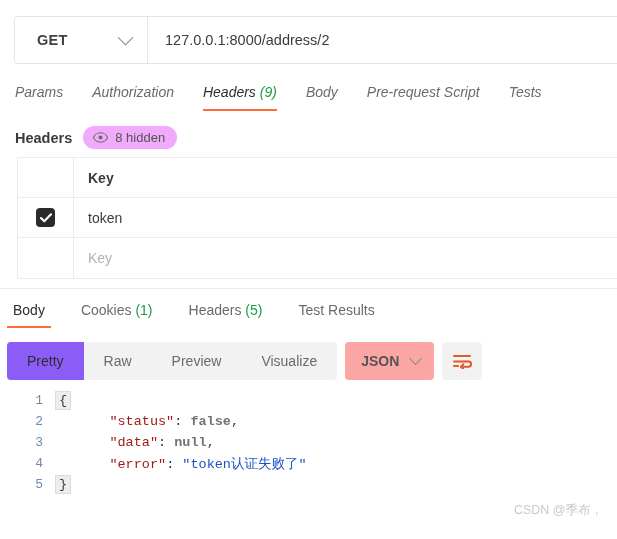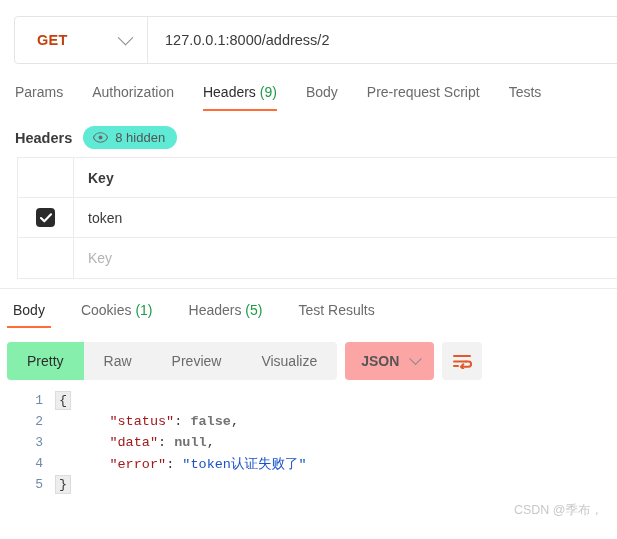"GET" .method-label { color: #c2410c -> #404040 }
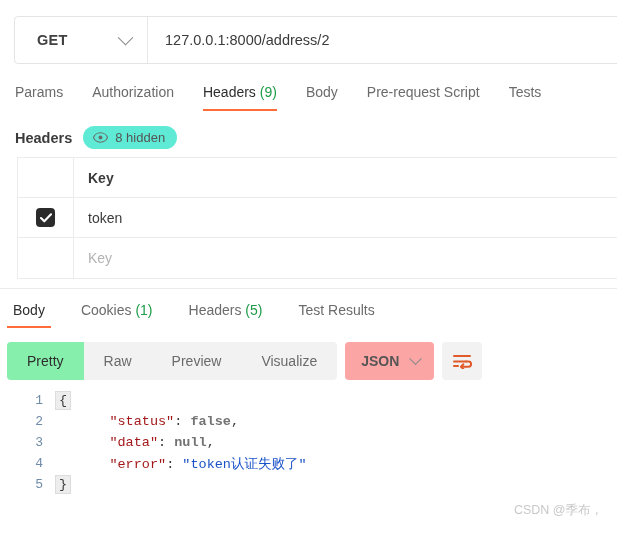"Params" .req-tabs { font-style: none -> italic }
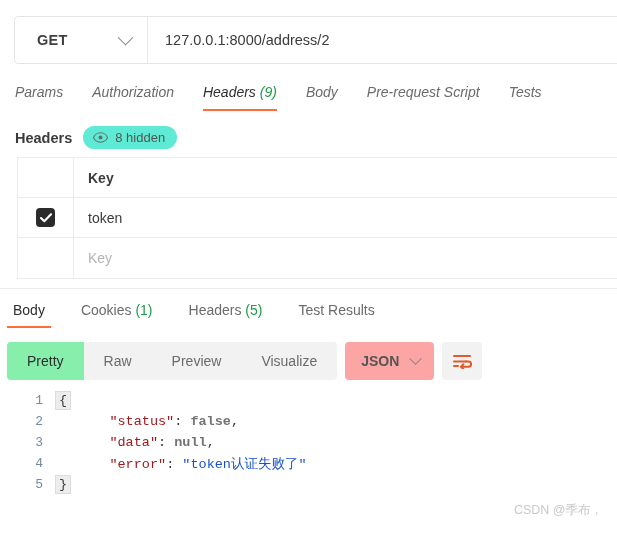"8 hidden" .hidden-pill { background: #5eead4 -> #f0abfc }
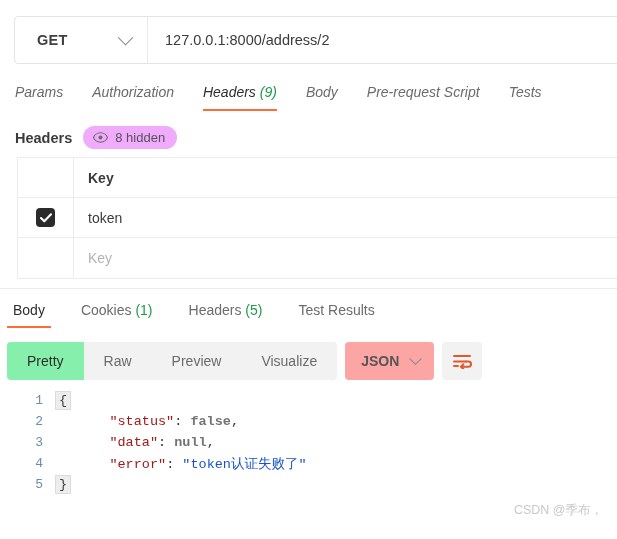"Pretty" .seg-item.active { background: #86efac -> #8b5cf6 }
